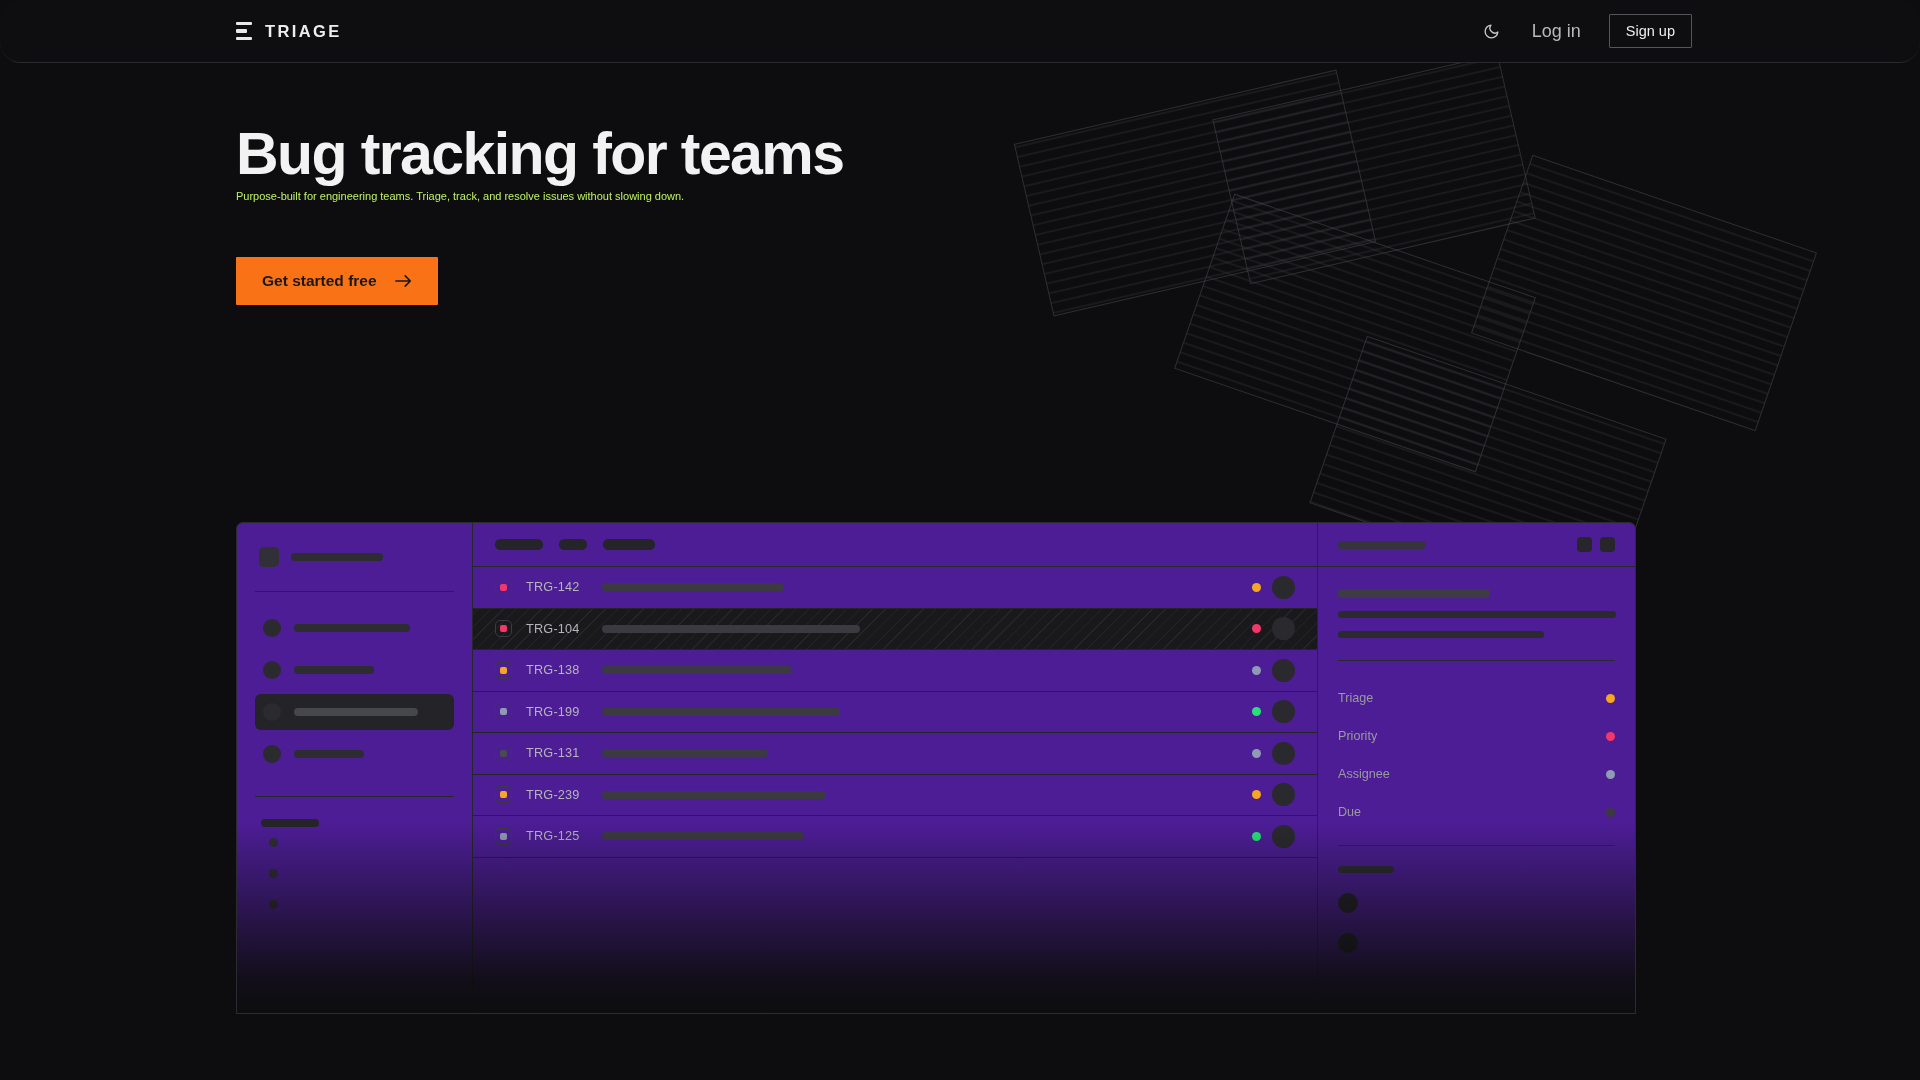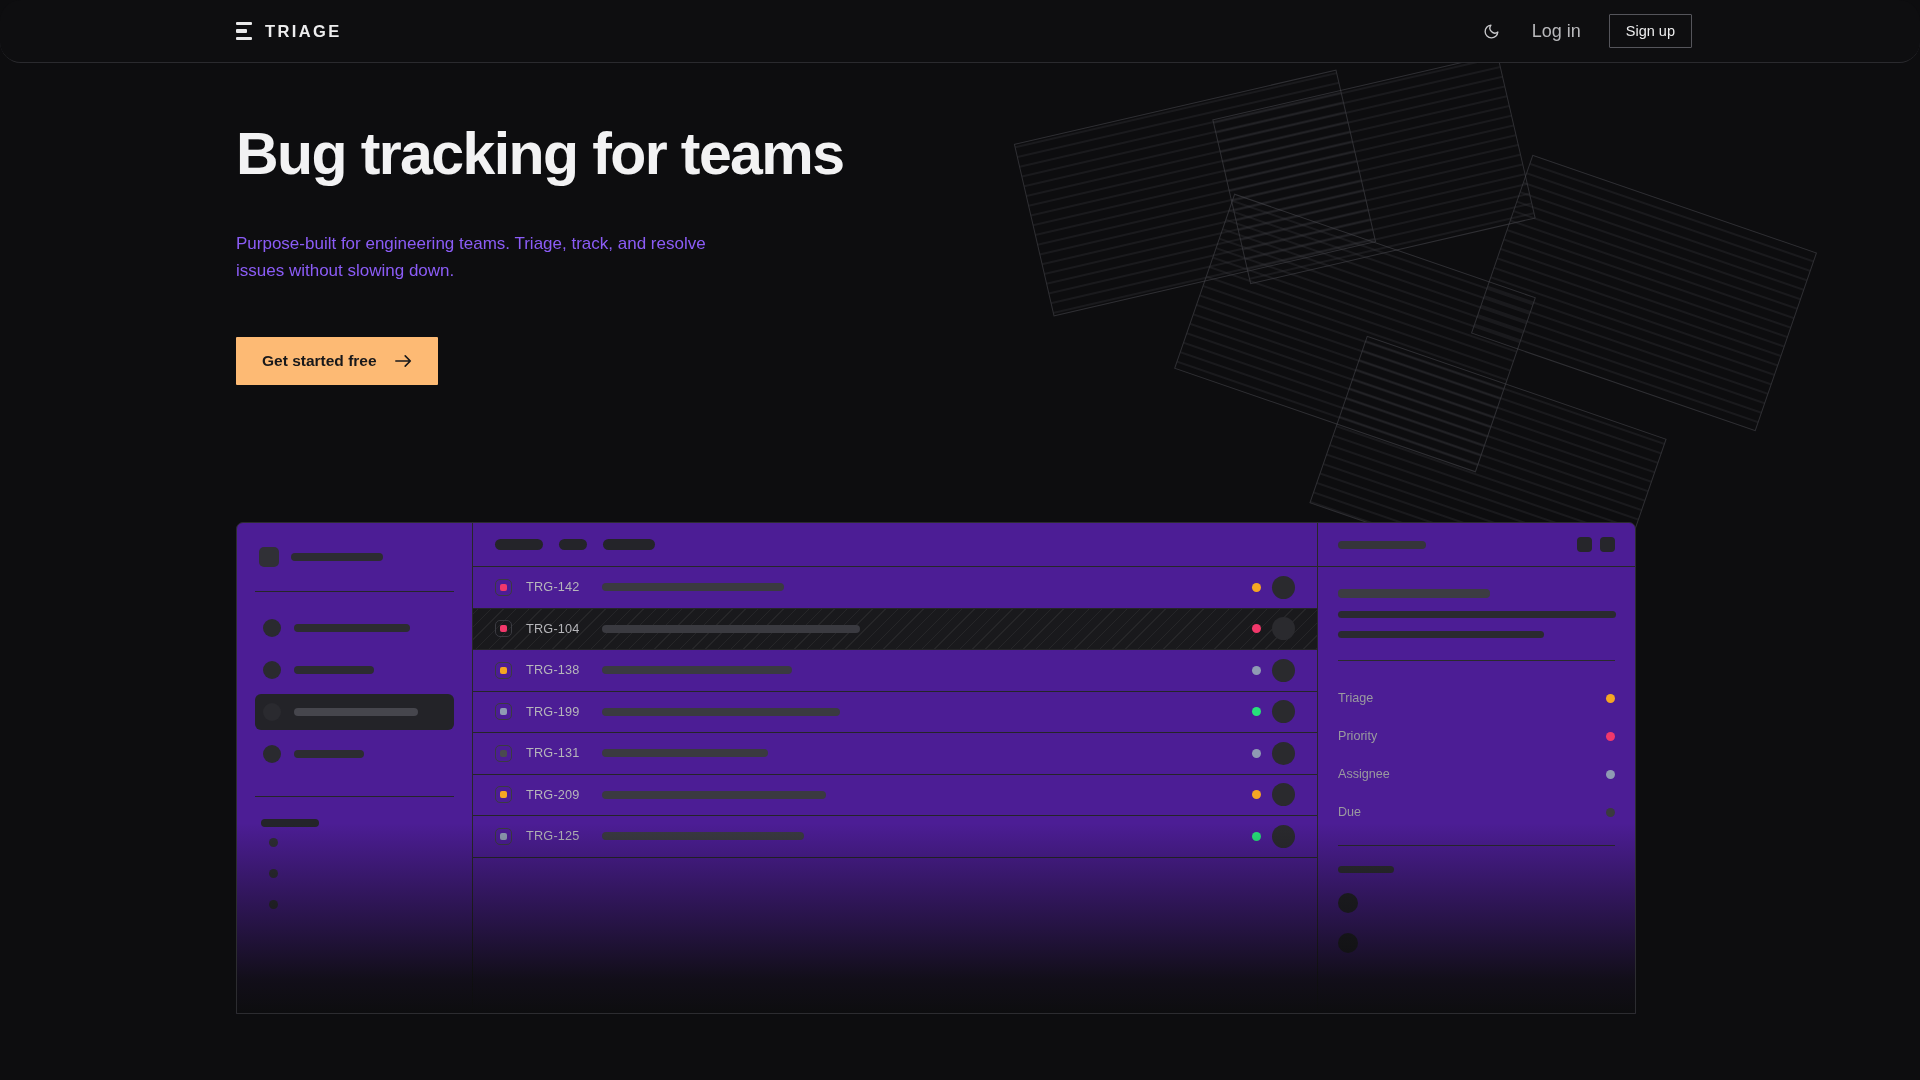"Purpose-built for engineering teams." .hero p { color: #8b5cf6 -> #bef264; font-size: 17px -> 11px; margin-top: 42px -> none }
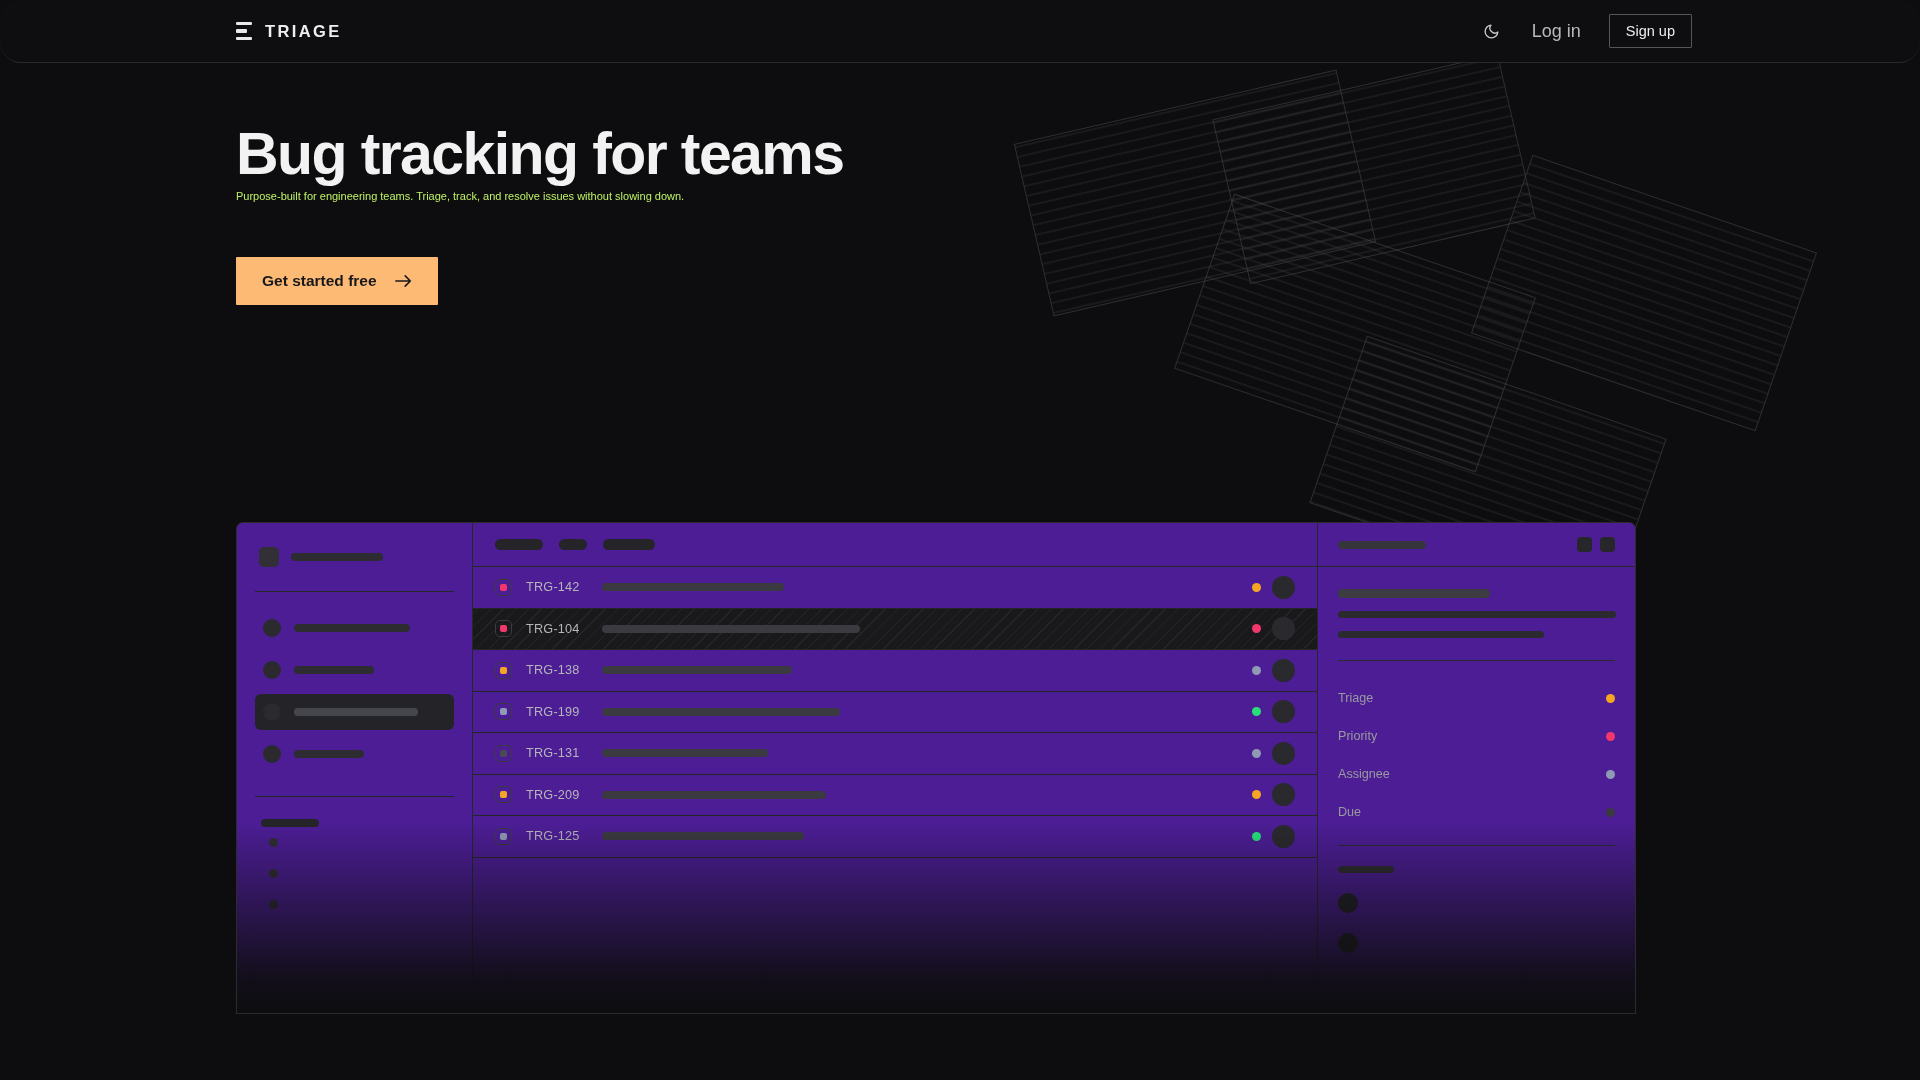"Get started free" .cta { background: #fdba74 -> #f97316 }
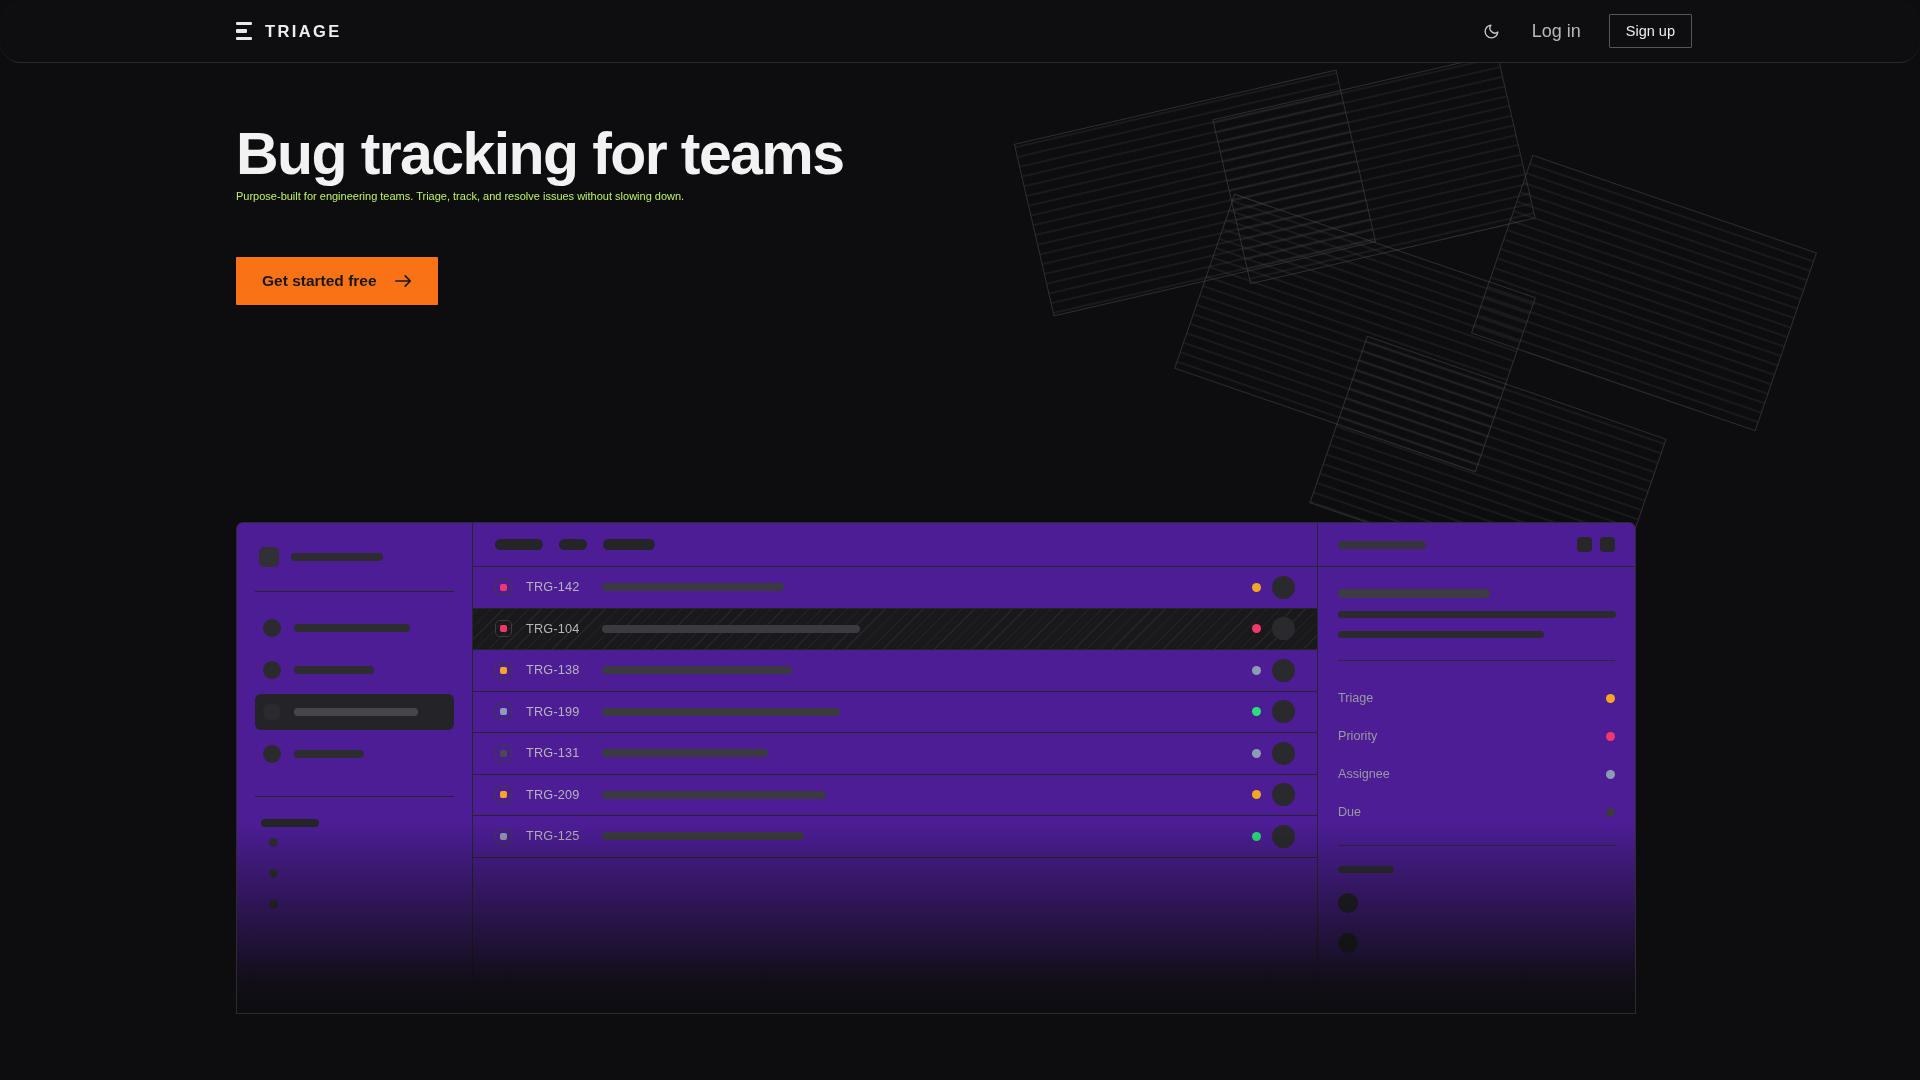"TRG-209" span.row-id { text: TRG-209 -> TRG-239 }
